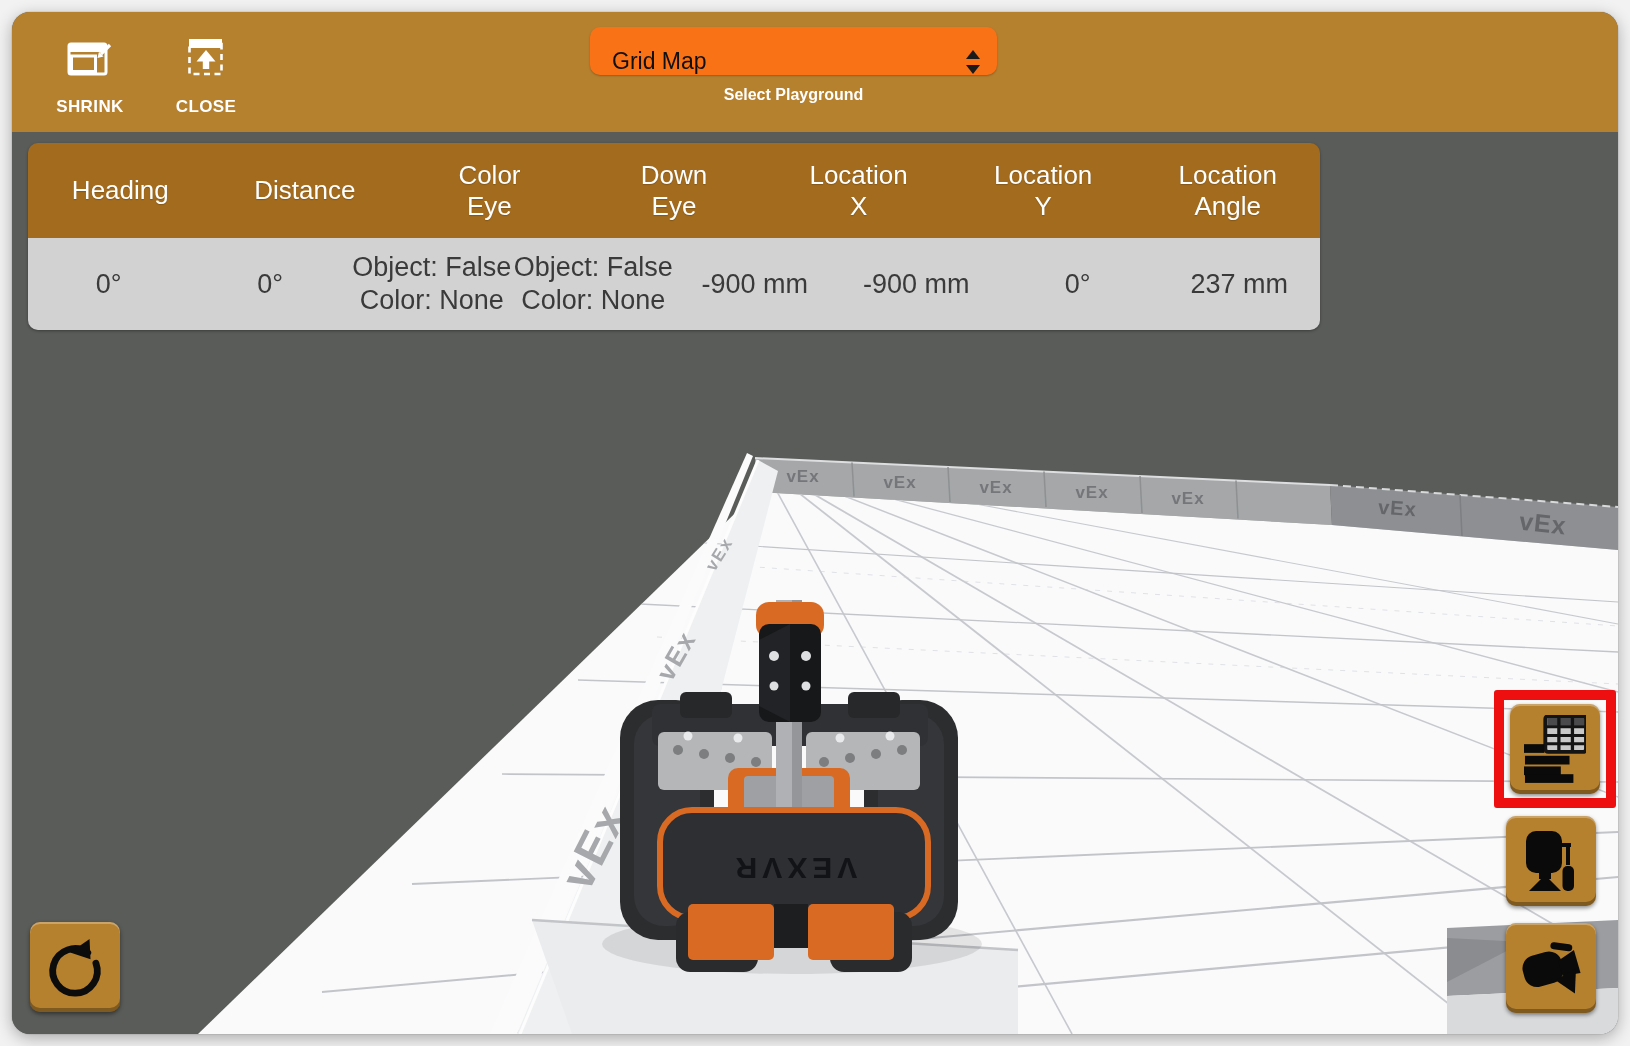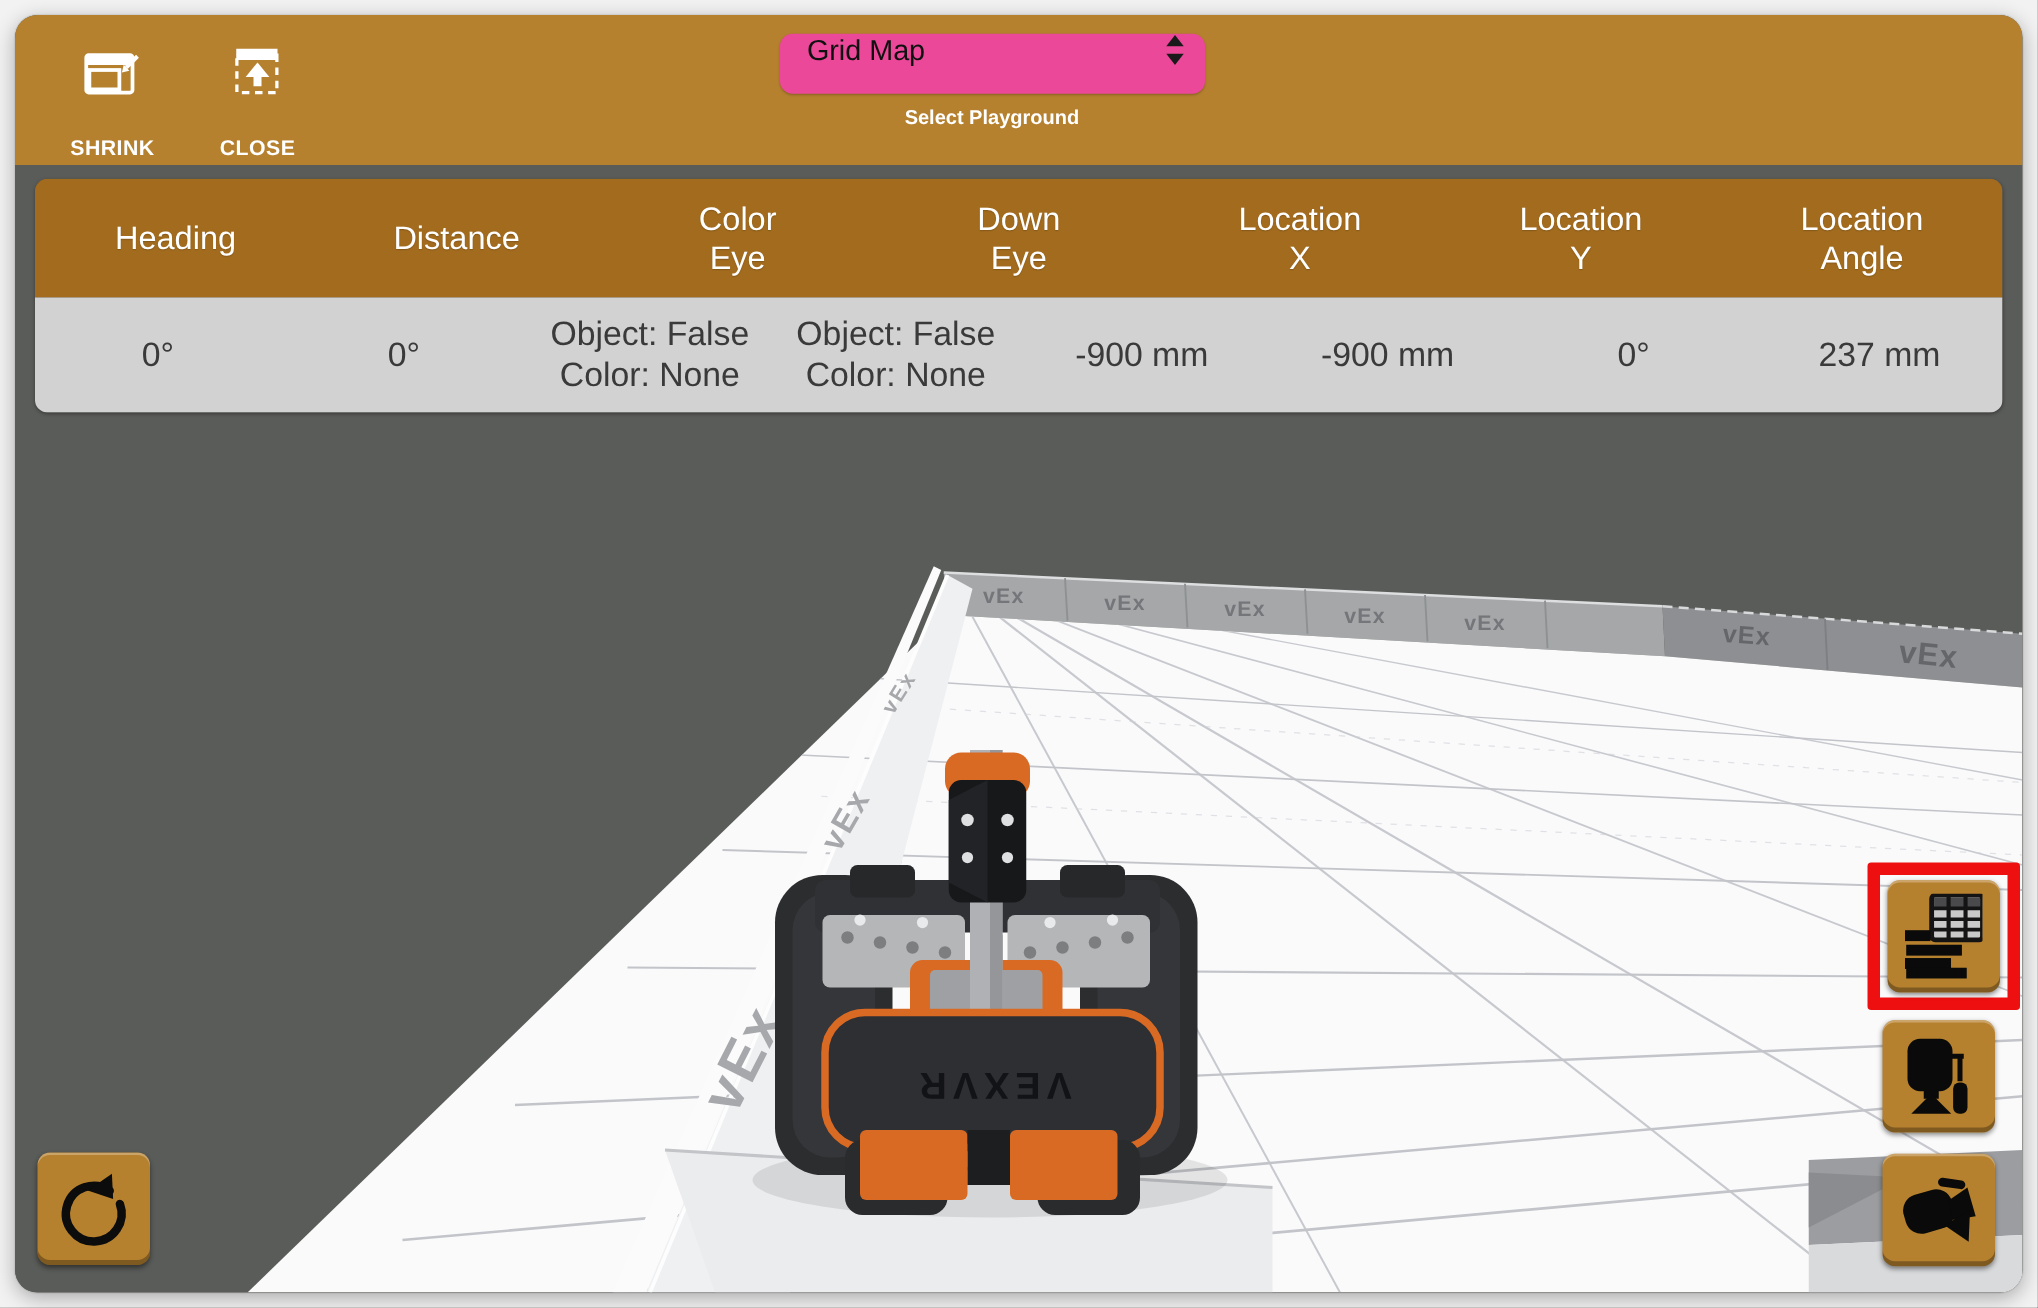"Grid Map" .select-pill { align-items: flex-start -> flex-end; background: #ec4899 -> #f97316; width: 340px -> 407px }
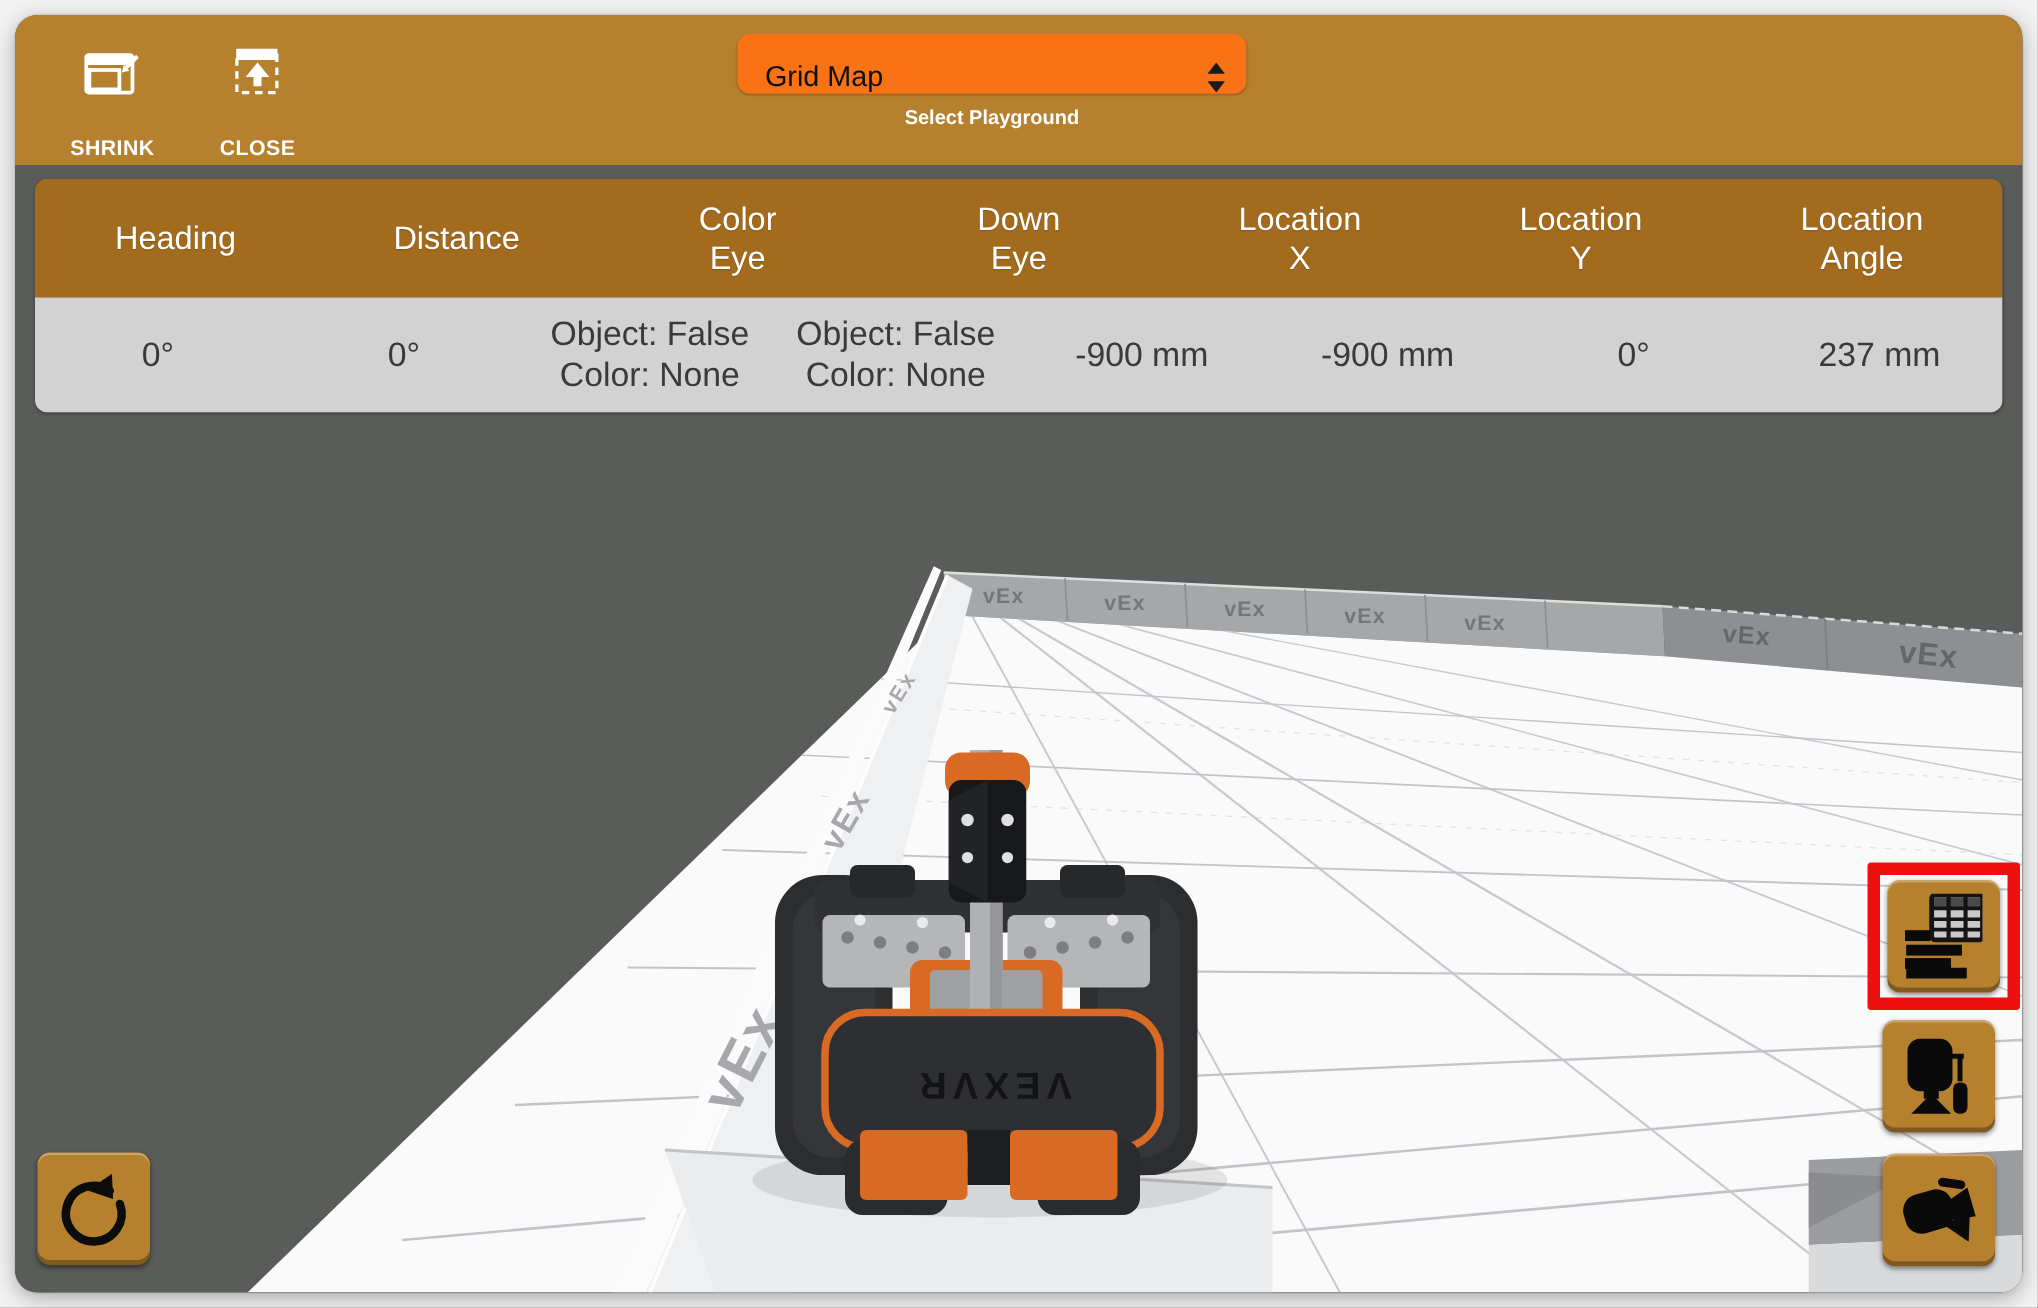"SHRINK" .tb-btn { gap: 31px -> 19px }
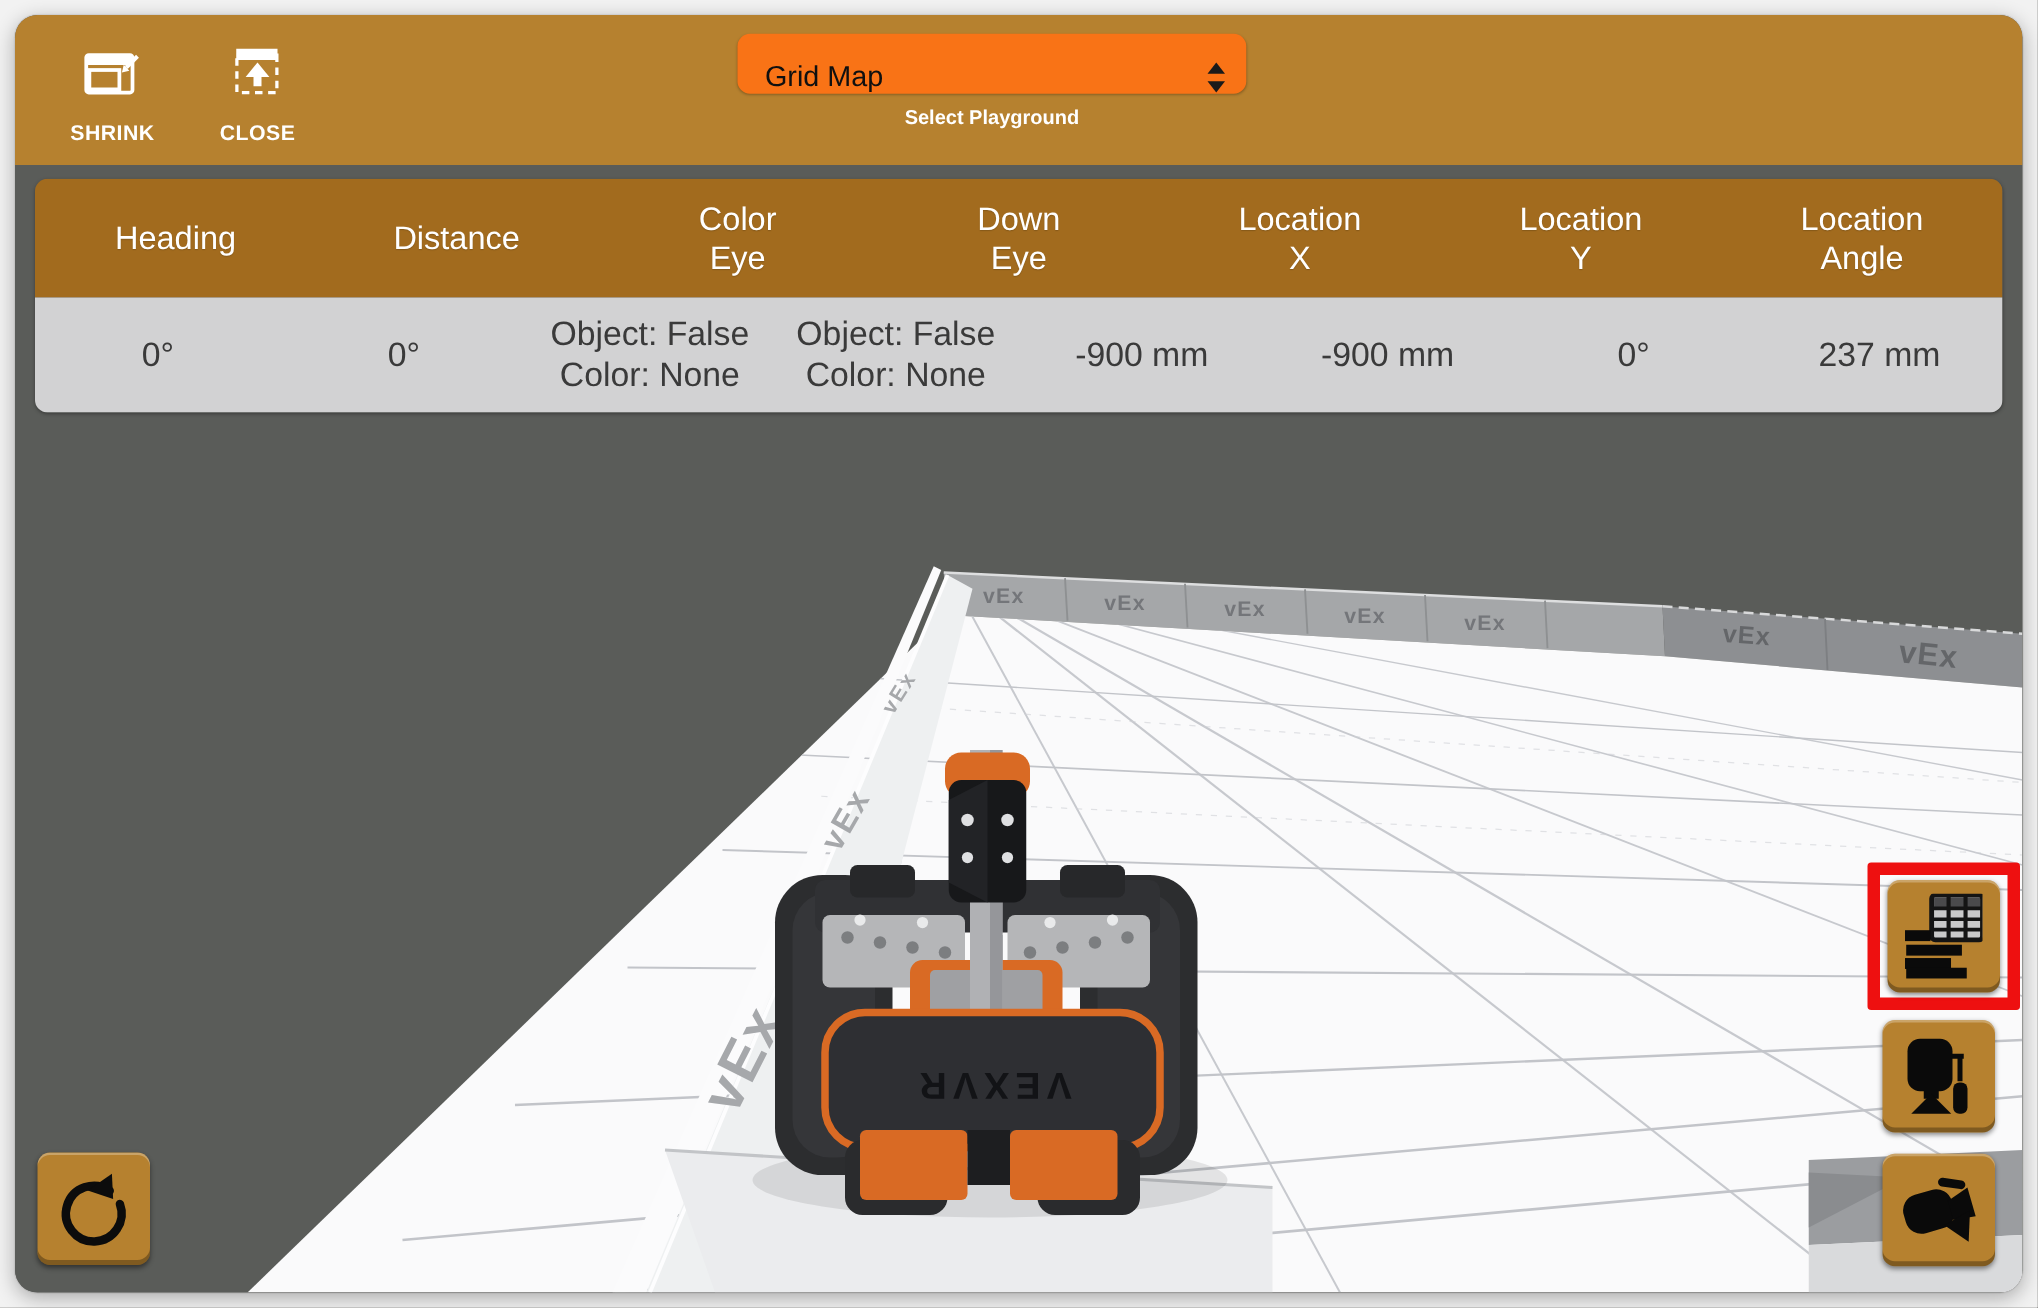"Heading" .sensor-table { width: 1574px -> 1292px }
